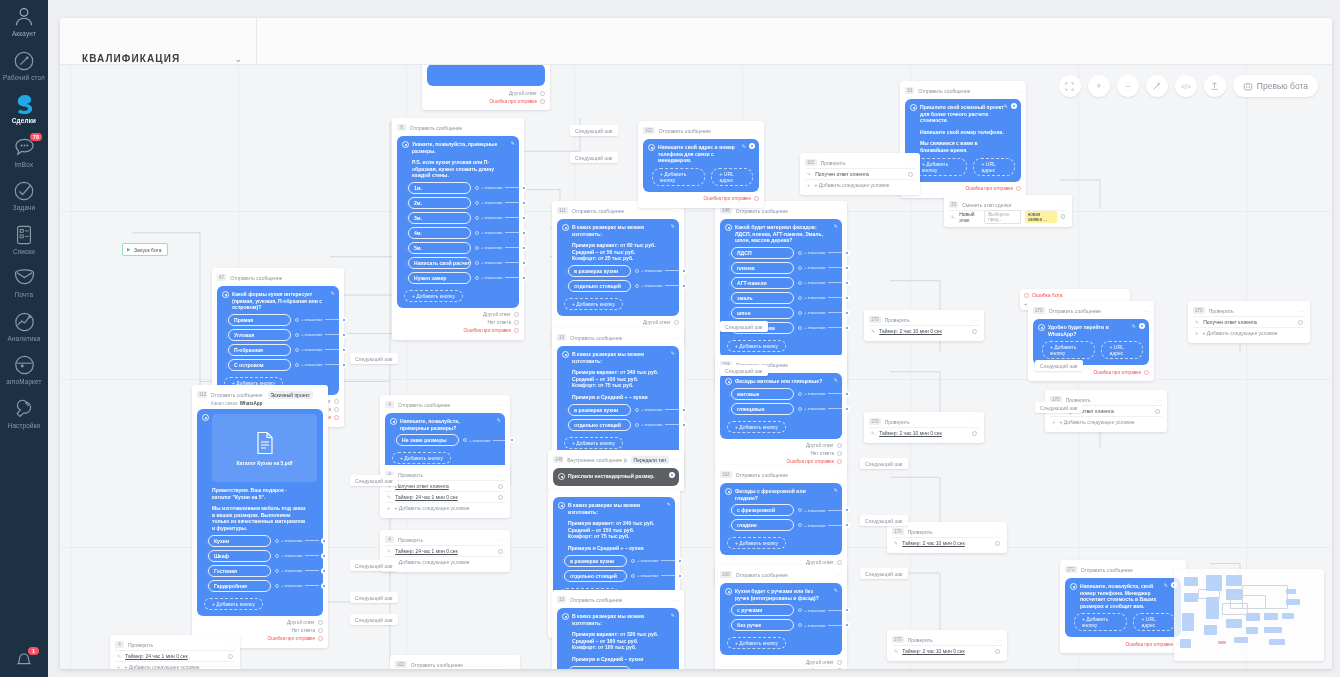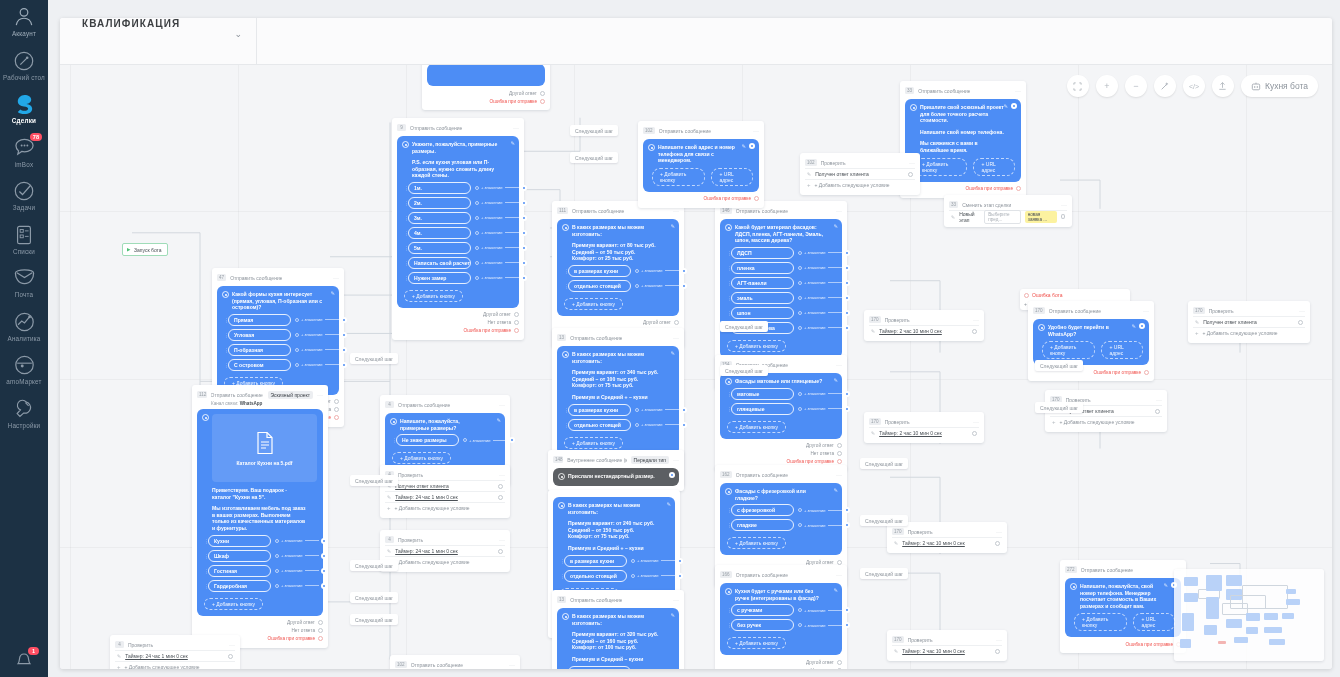"КВАЛИФИКАЦИЯ" #stage-select { align-items: flex-start -> flex-end; flex-direction: column -> none }
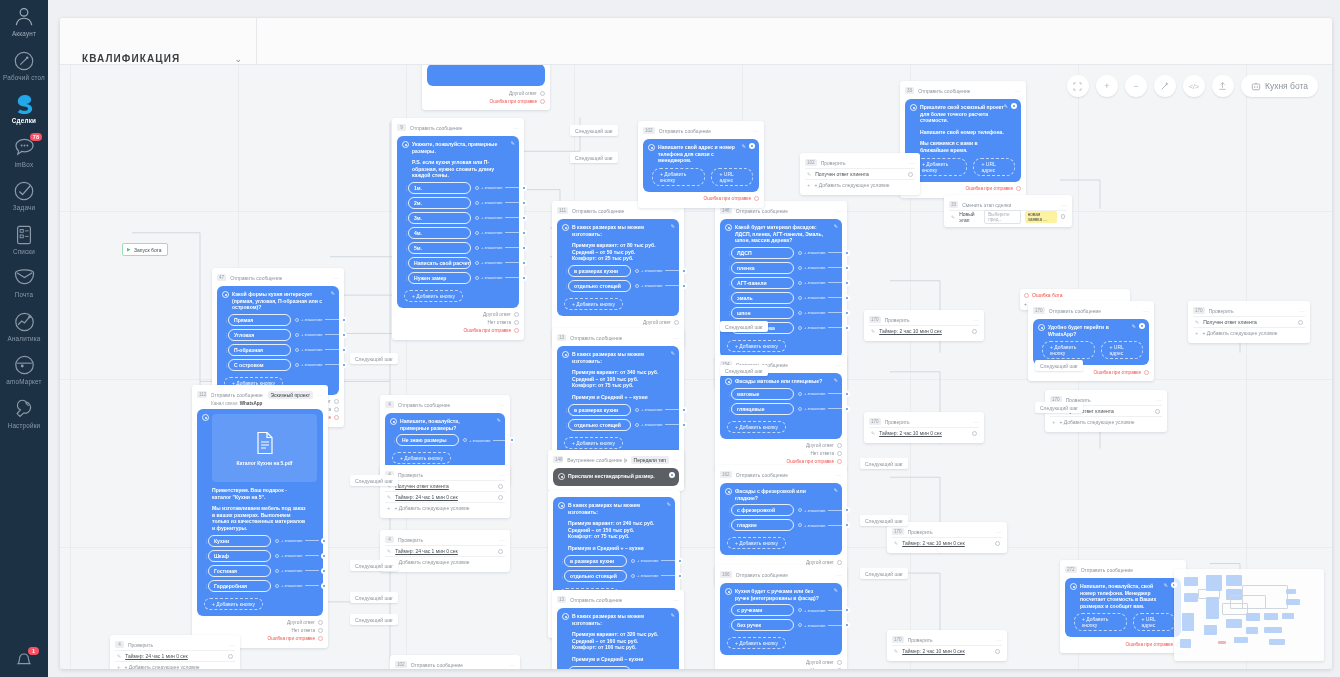"Кухня бота" span { text: Кухня -> Превью }
